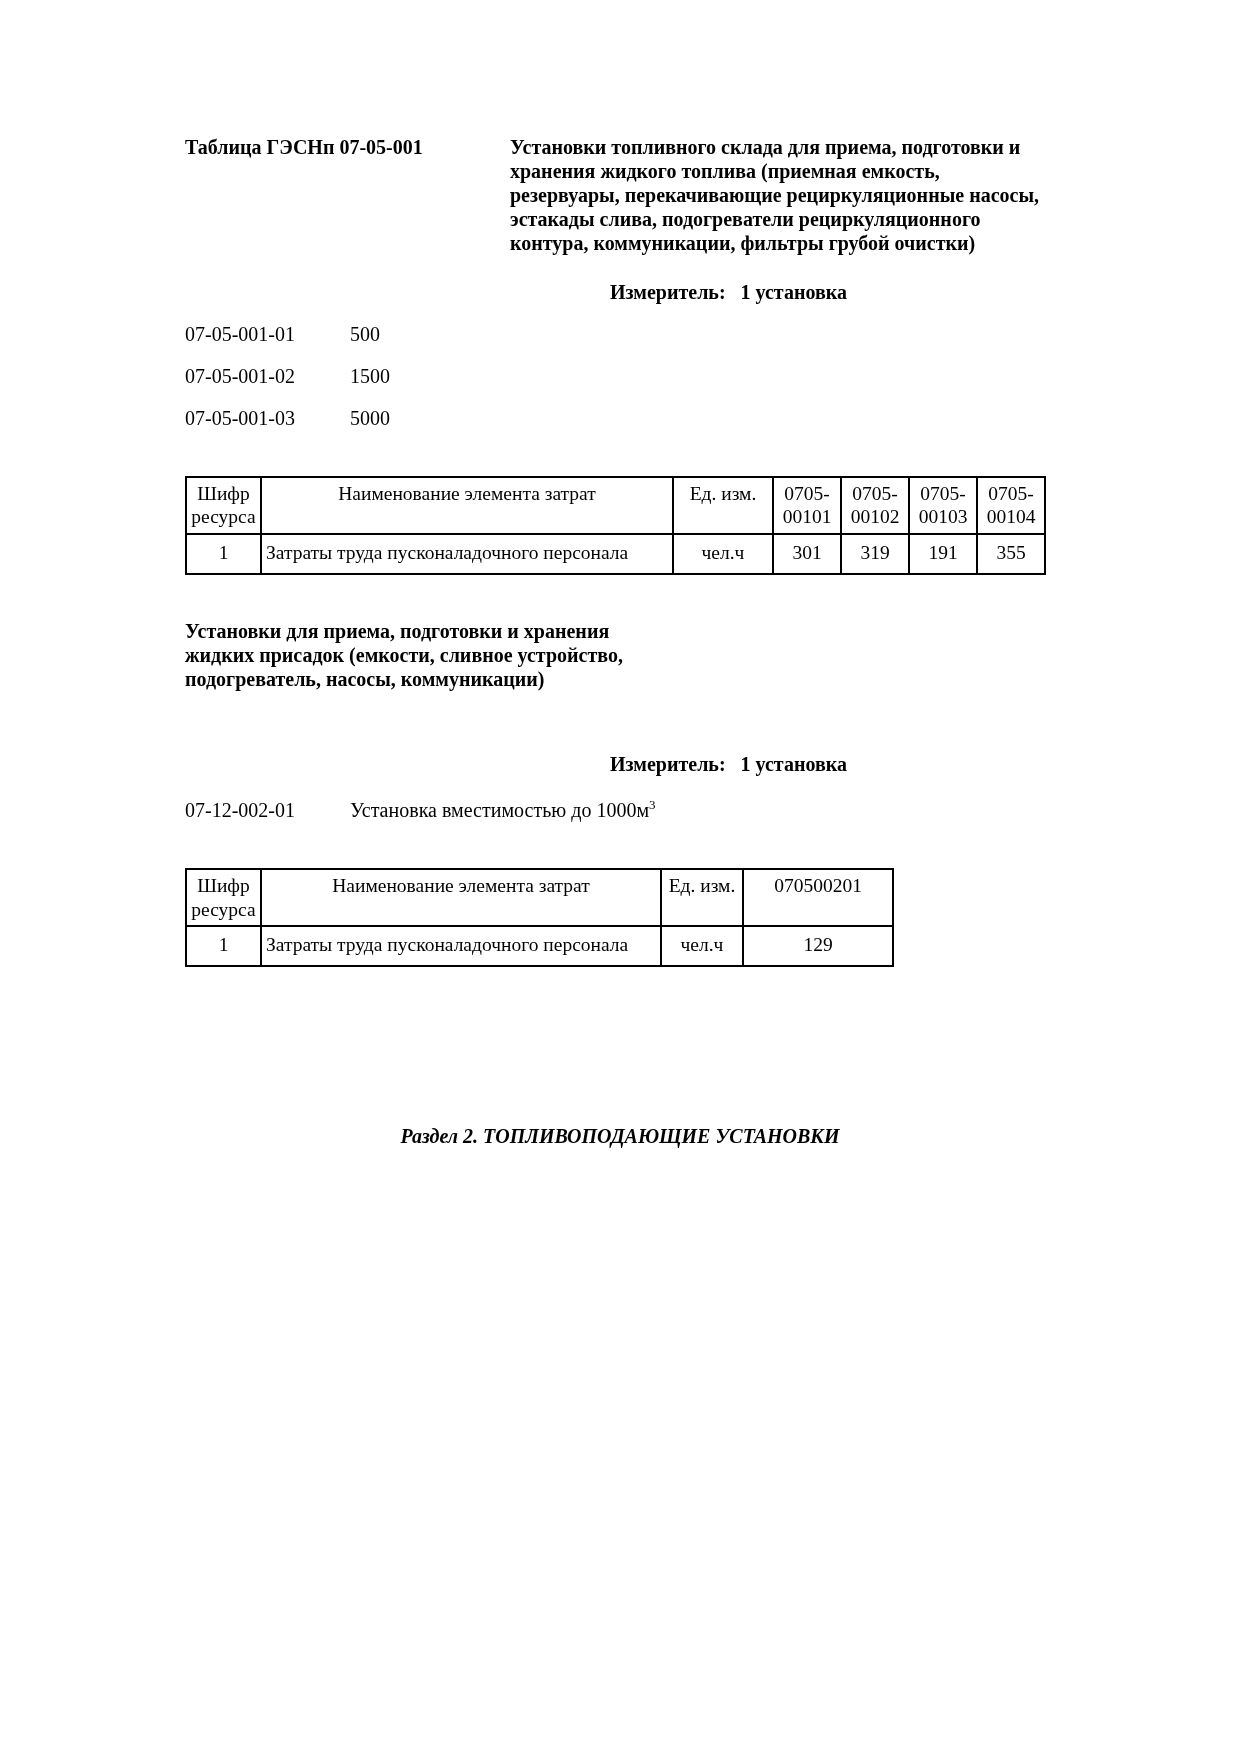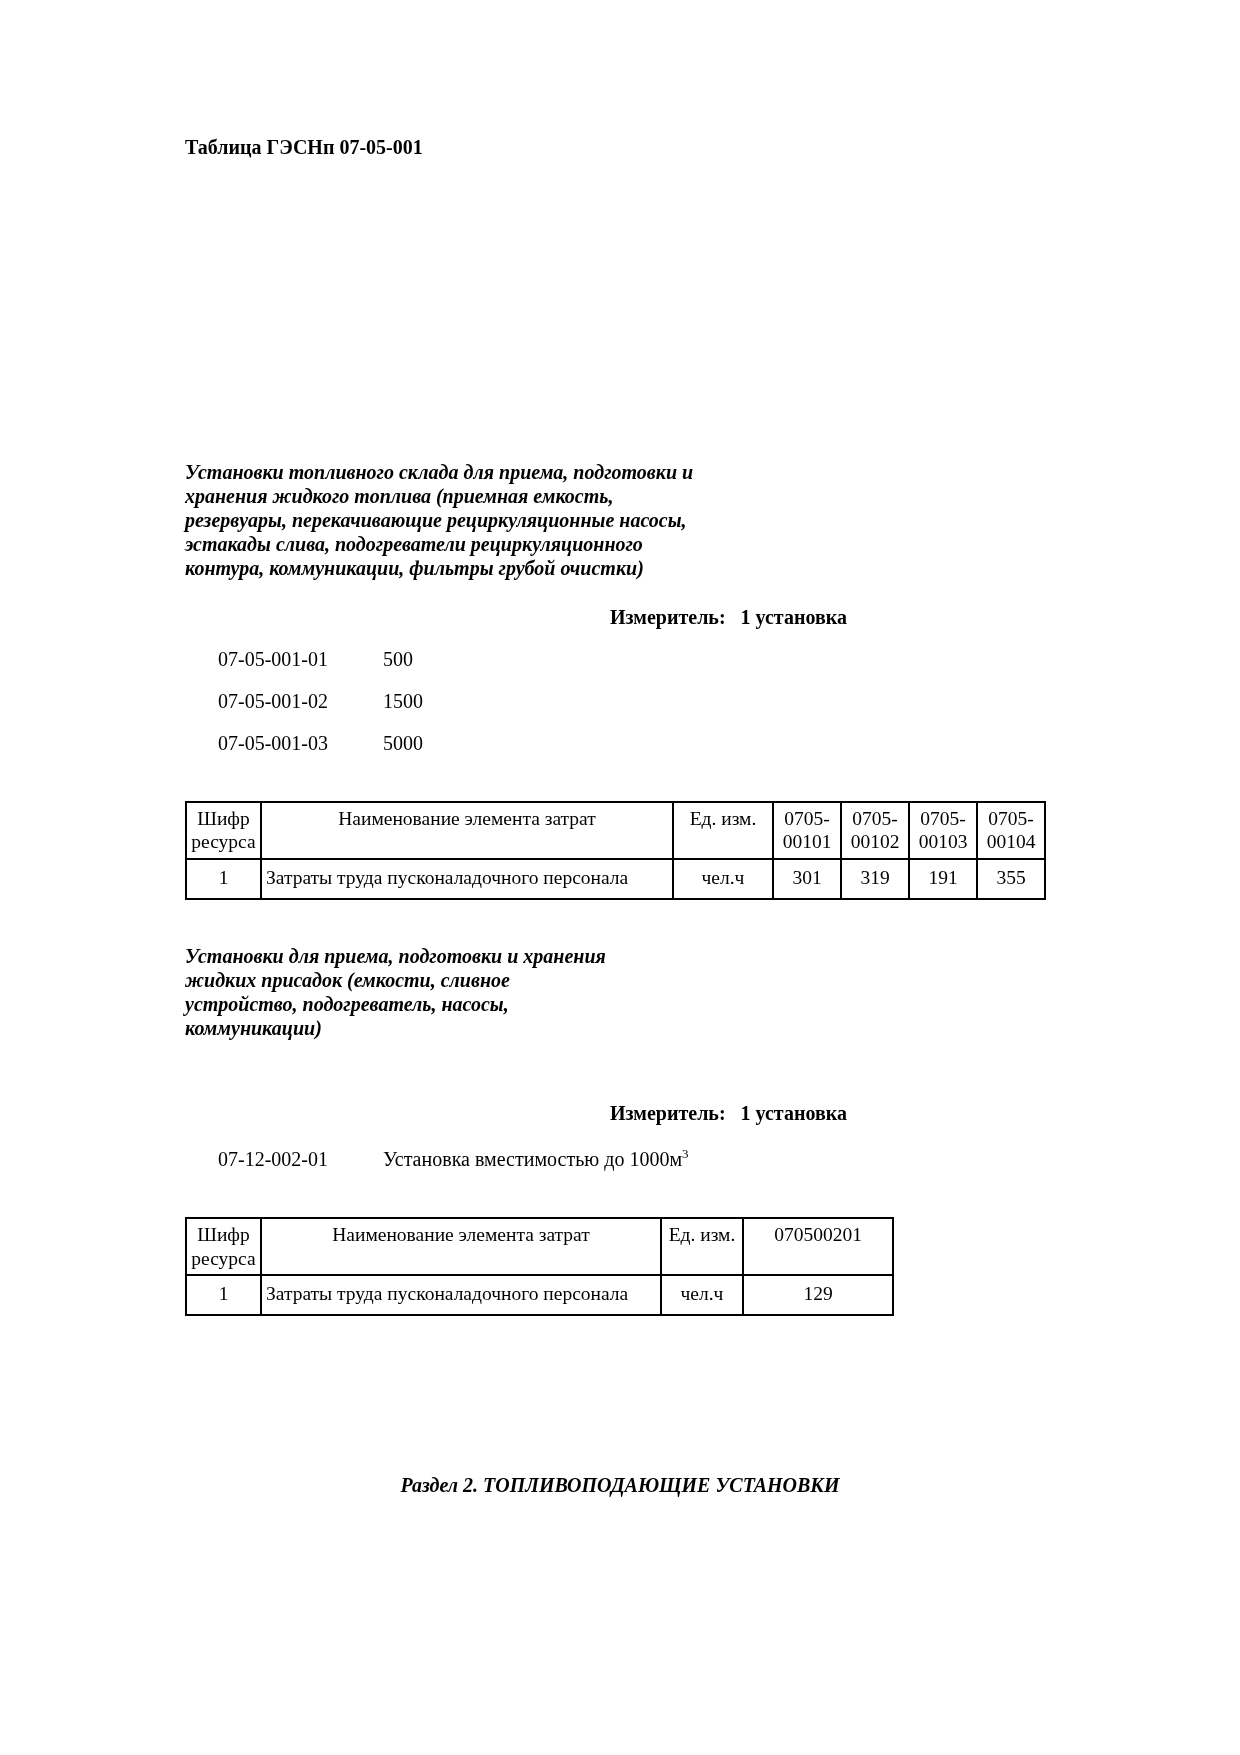"Таблица ГЭСНп 07-05-001" .head-row { flex-direction: column -> none }
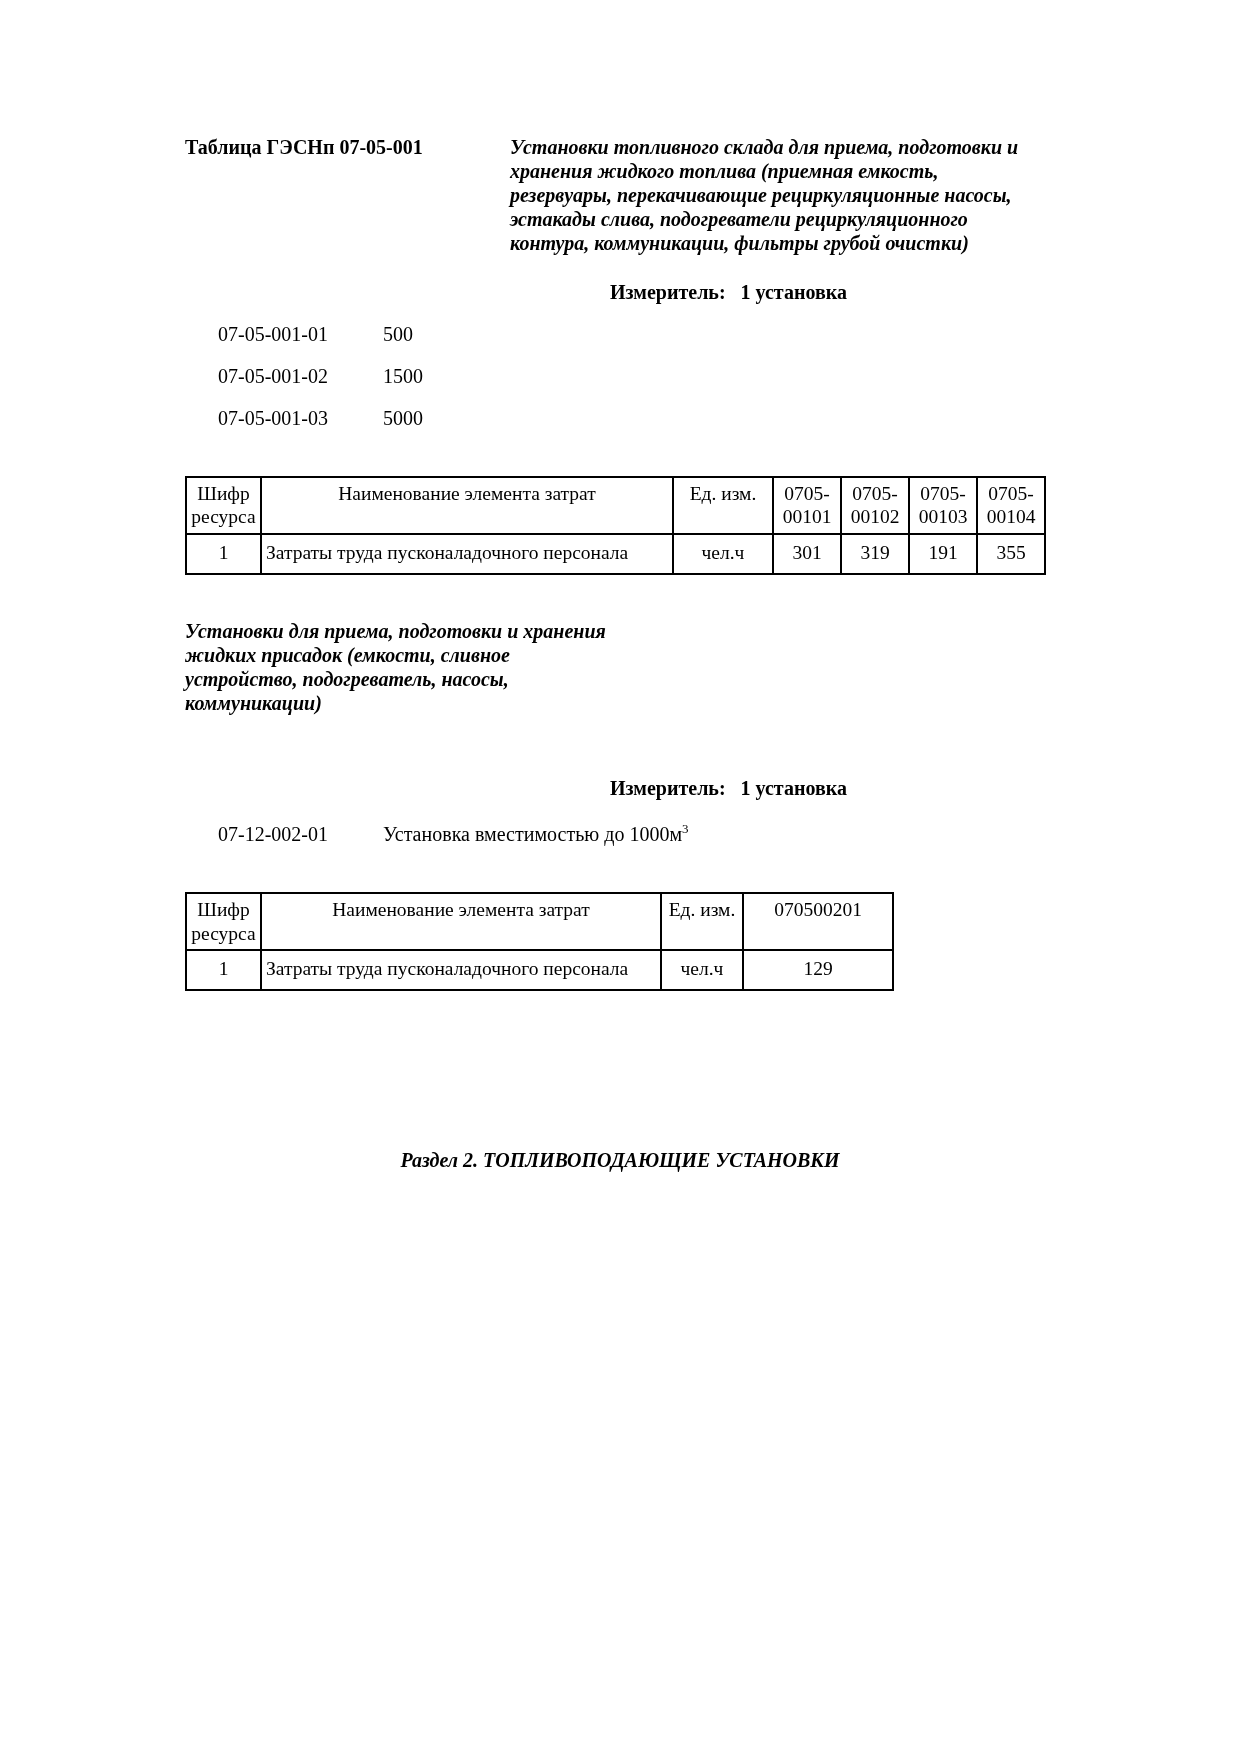"Установки топливного склада для приема," .head-row .head-title { font-style: italic -> none }
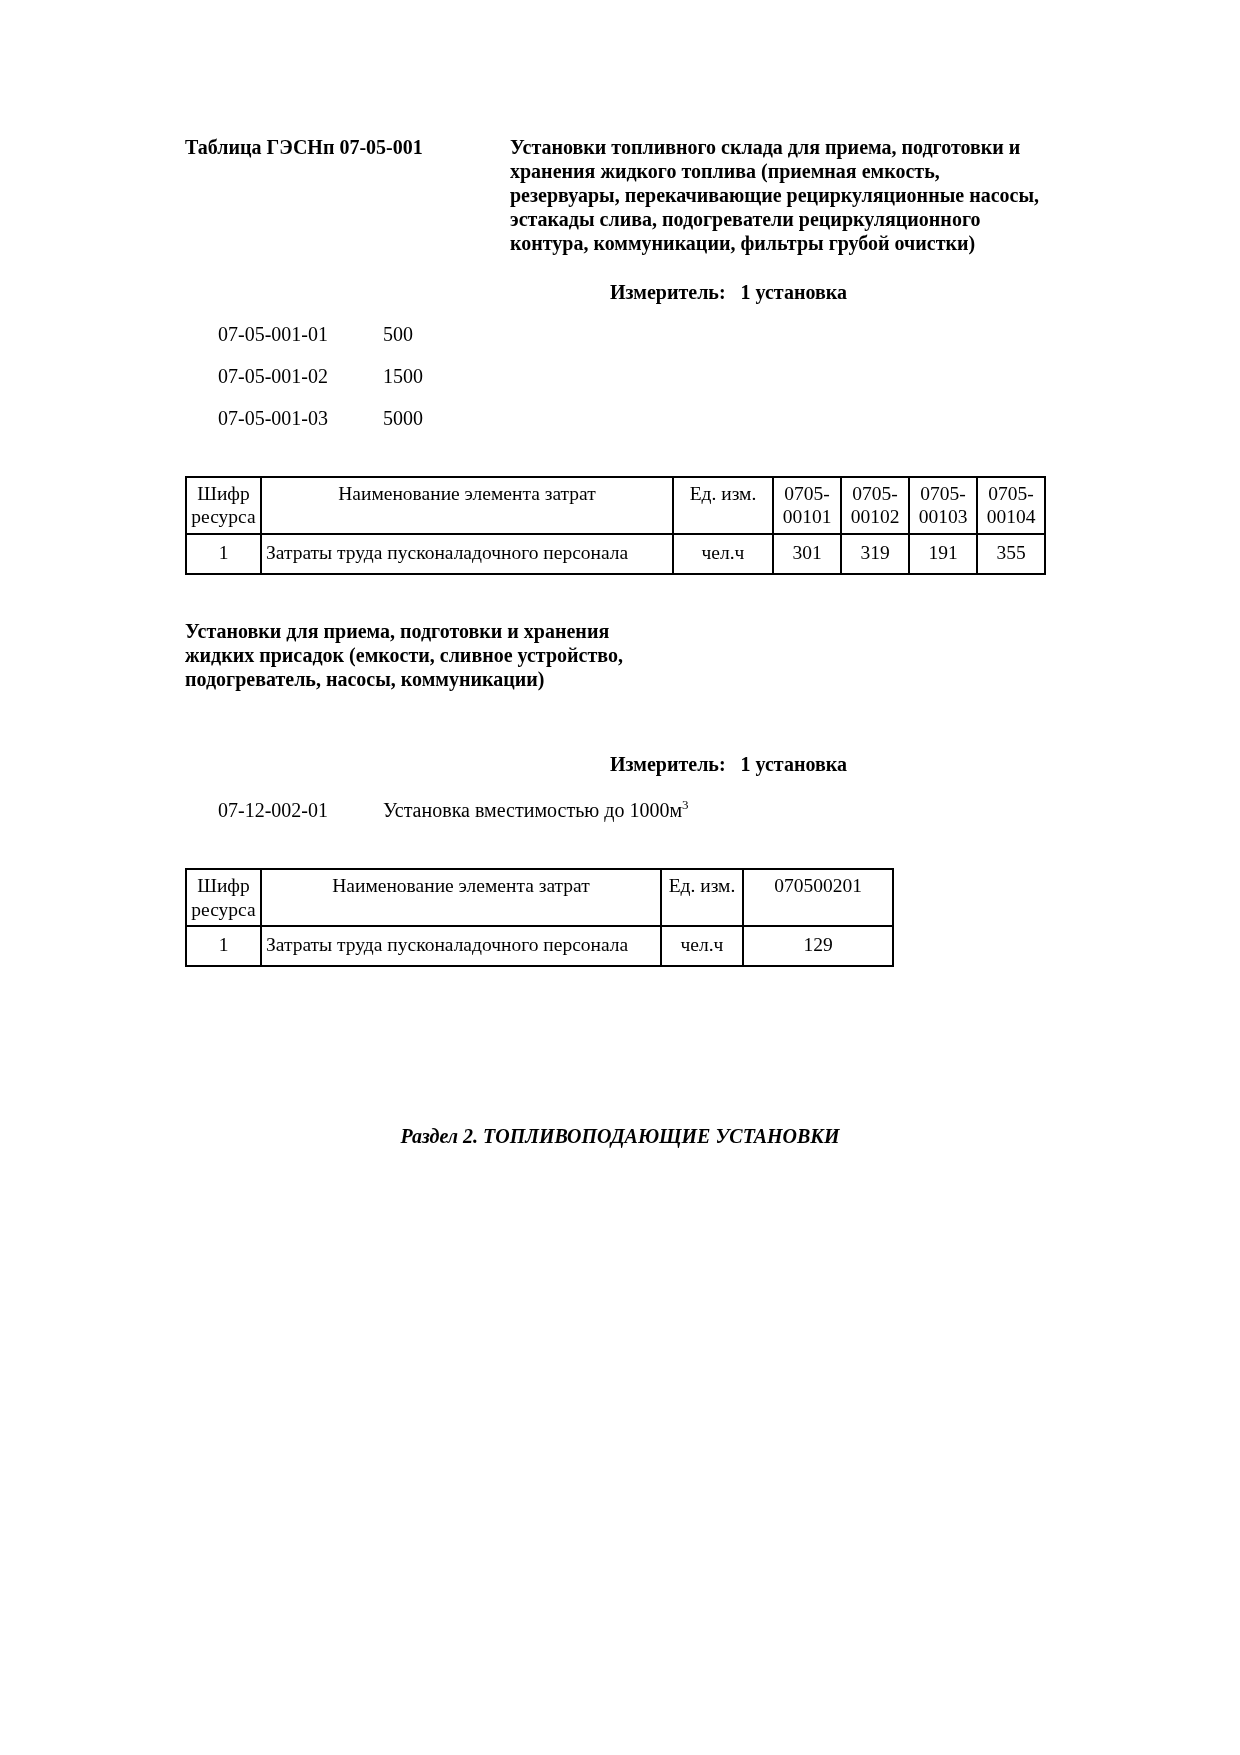"07-05-001-01 500" .item-line { margin-left: 33px -> none }
